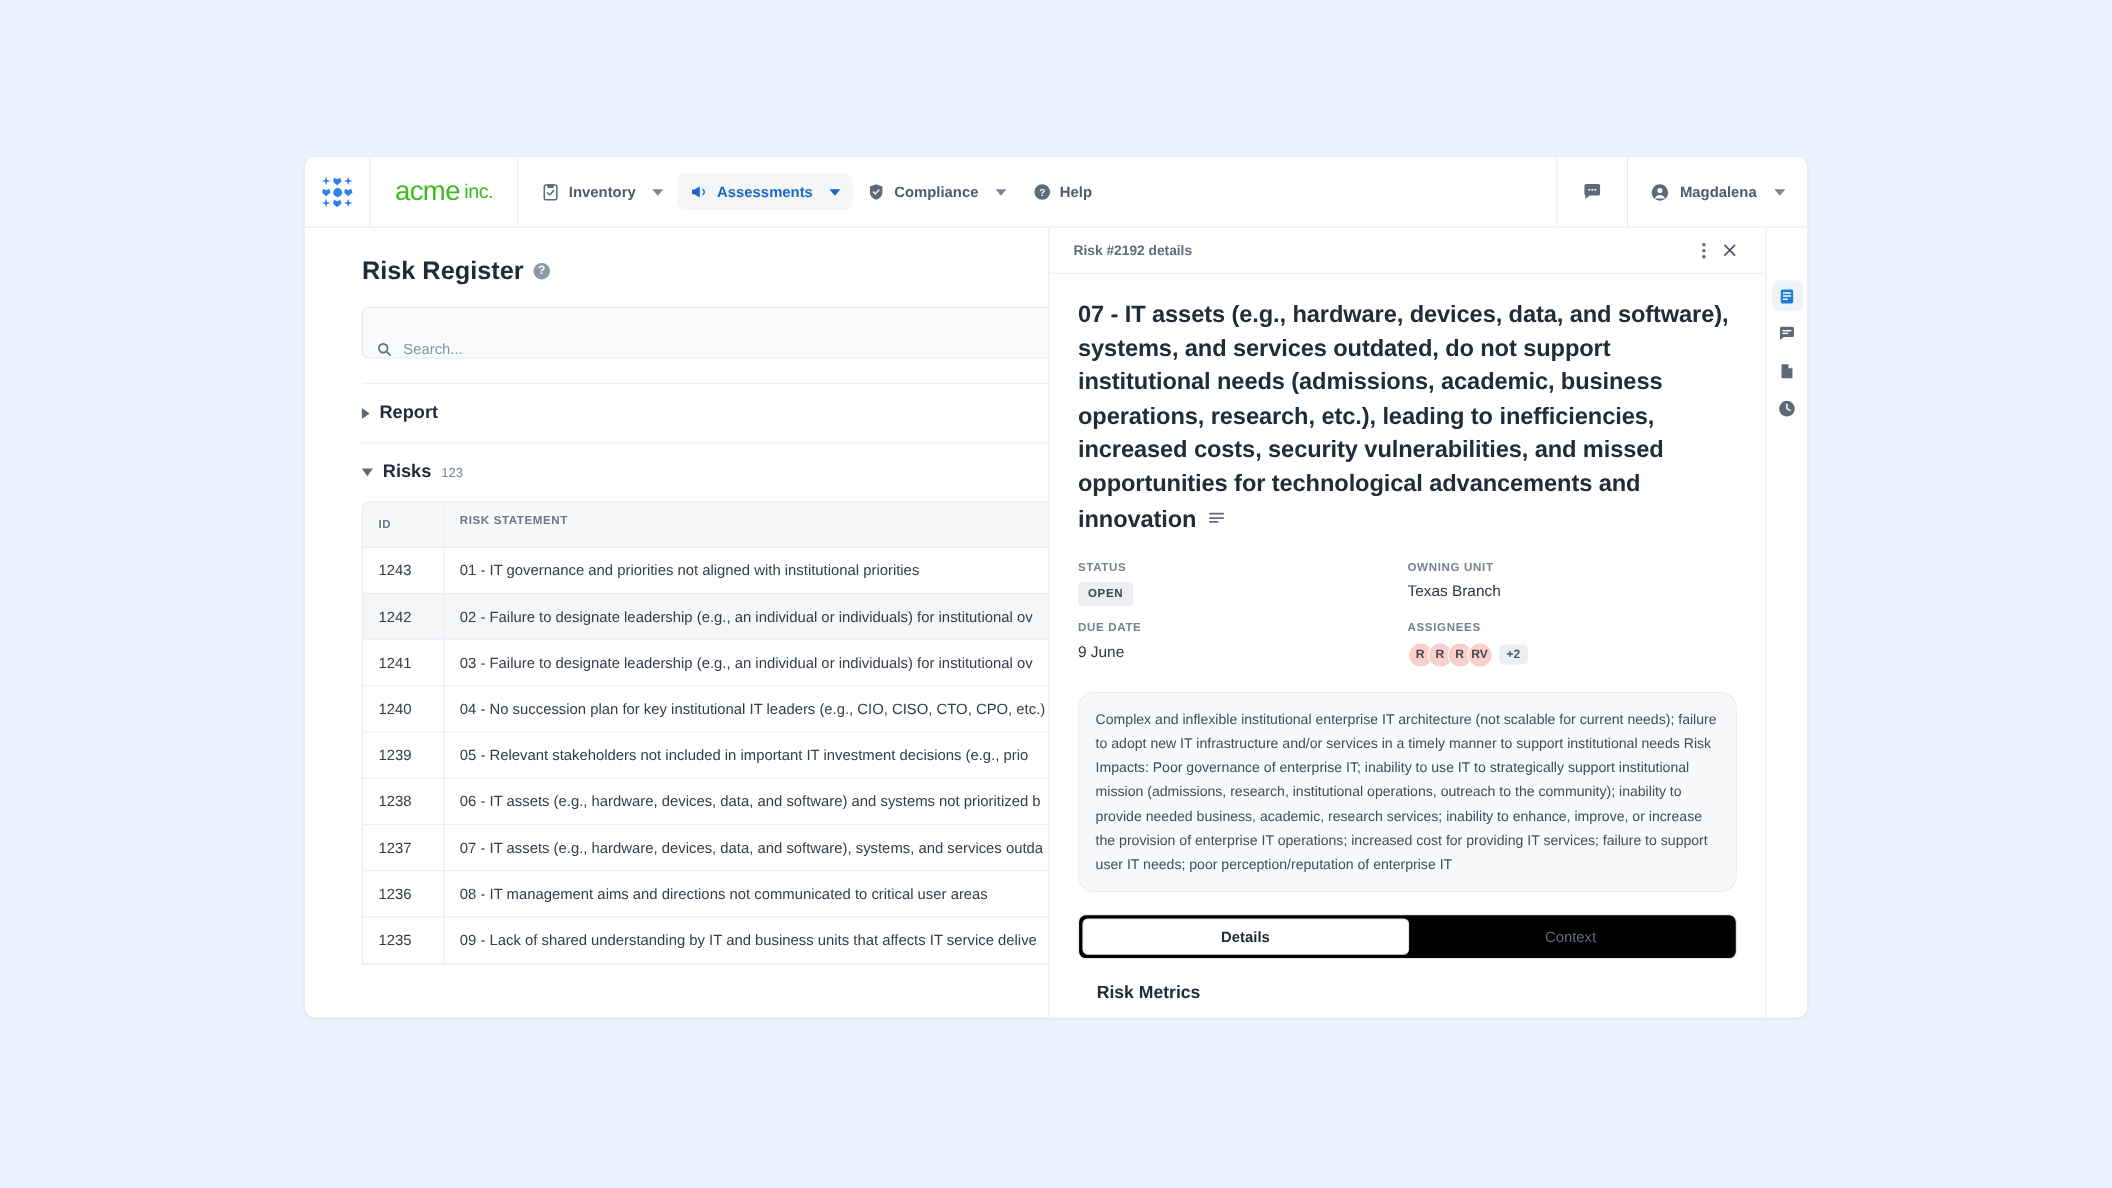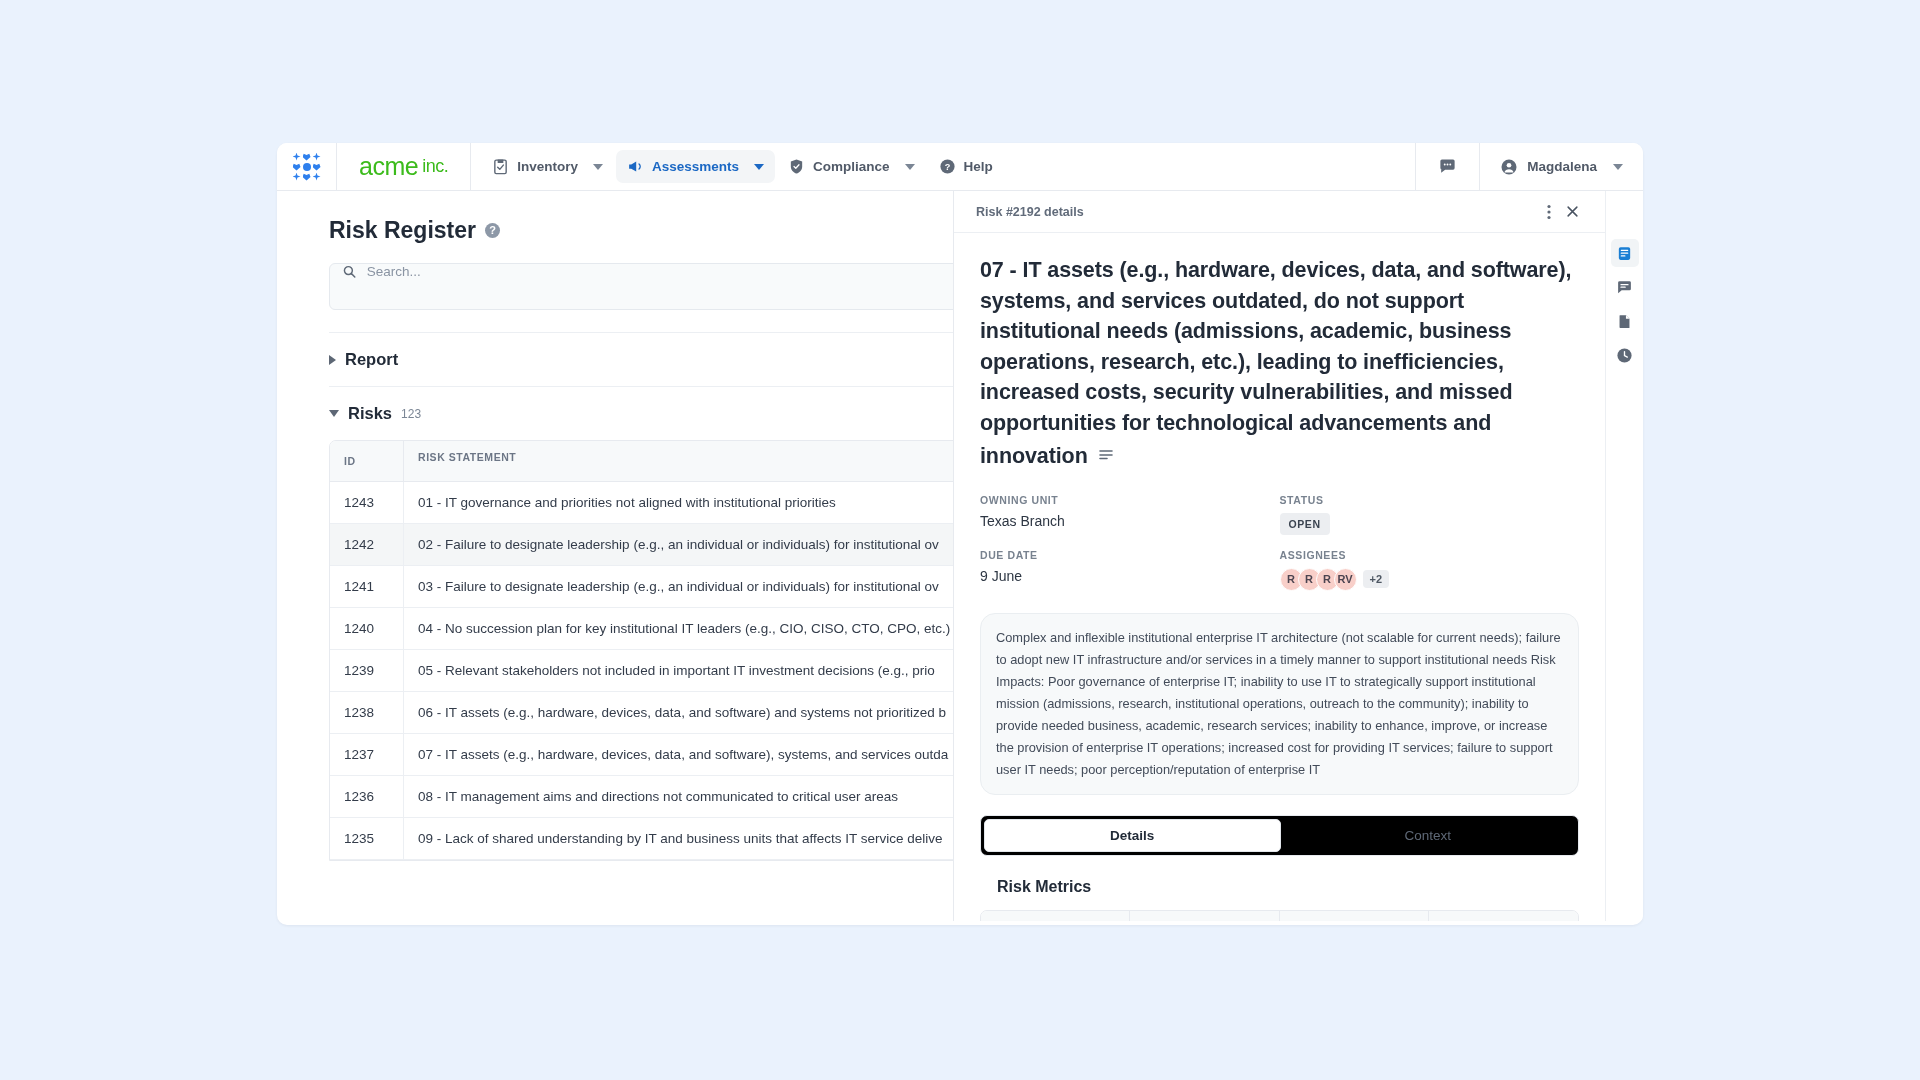"acme" #topnav { height: 48px -> 64px }
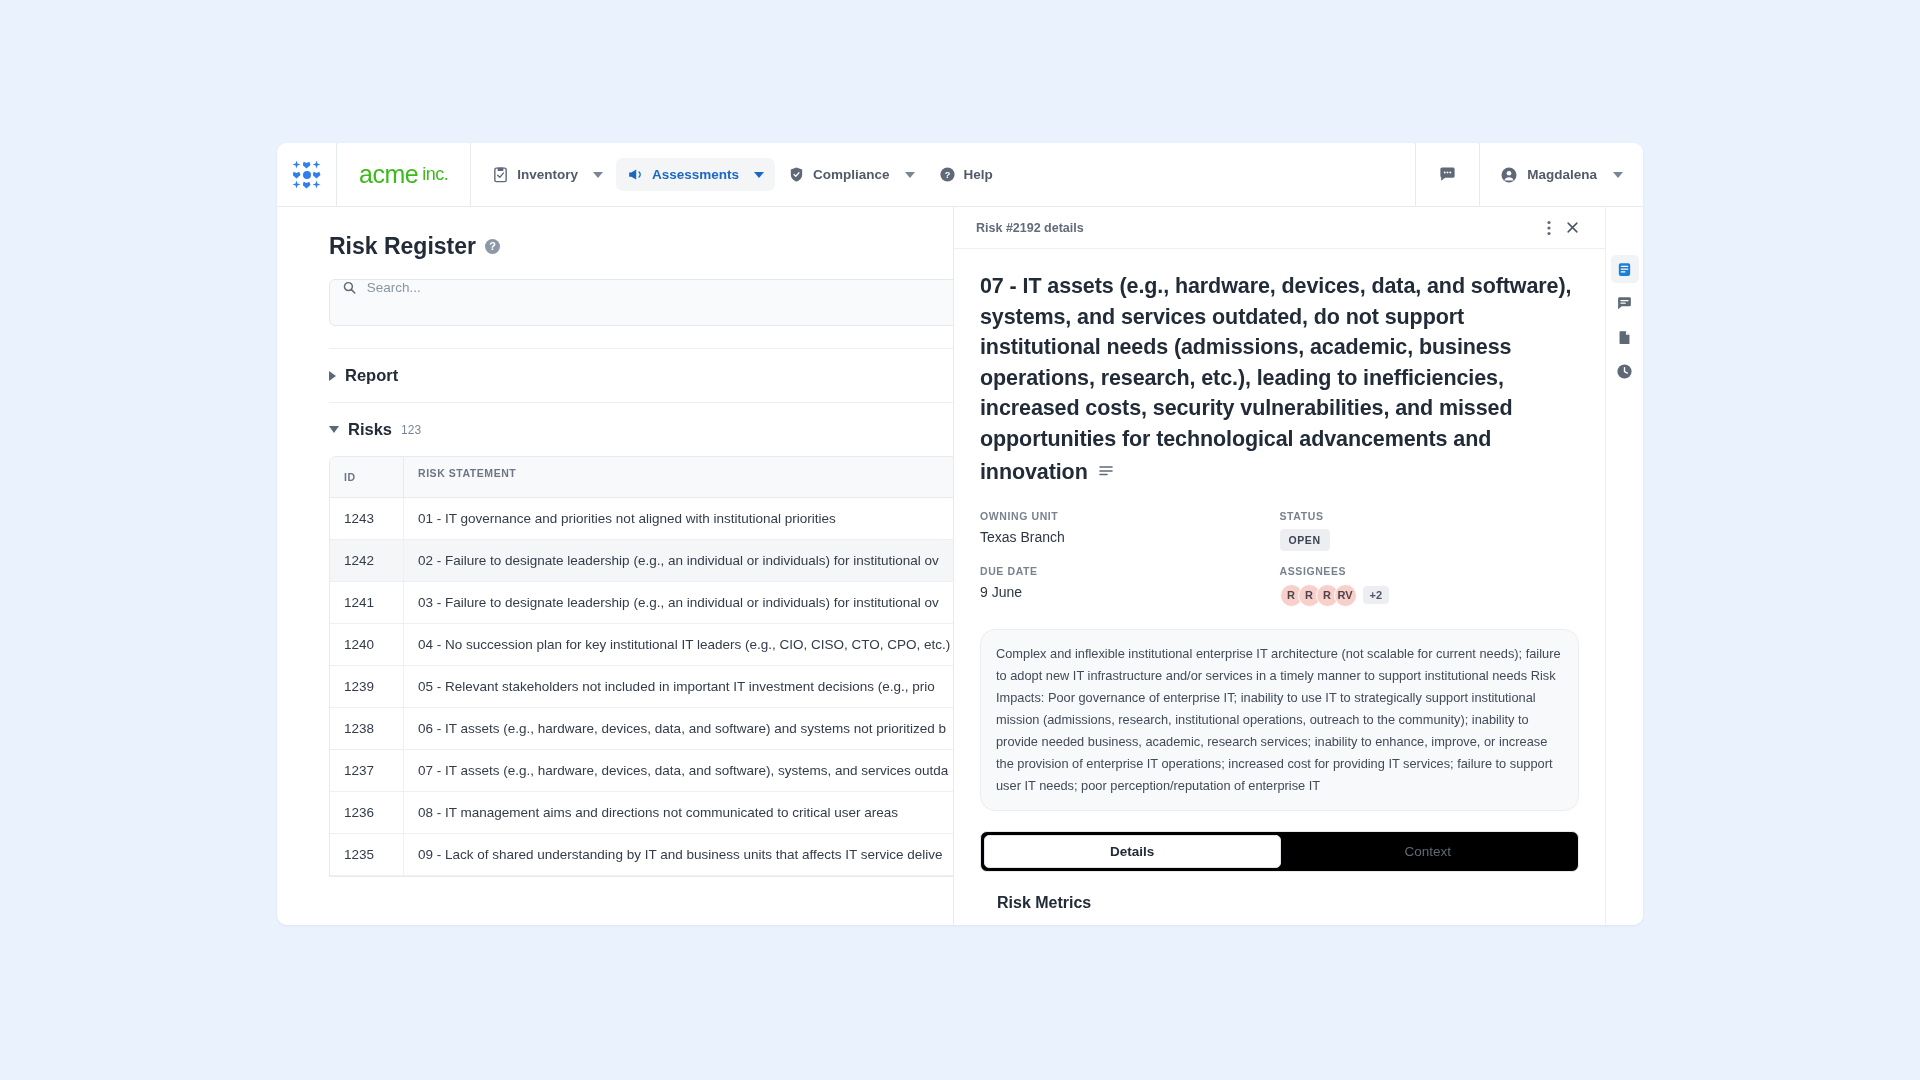"Search..." #search-wrap { align-items: flex-start -> flex-end }
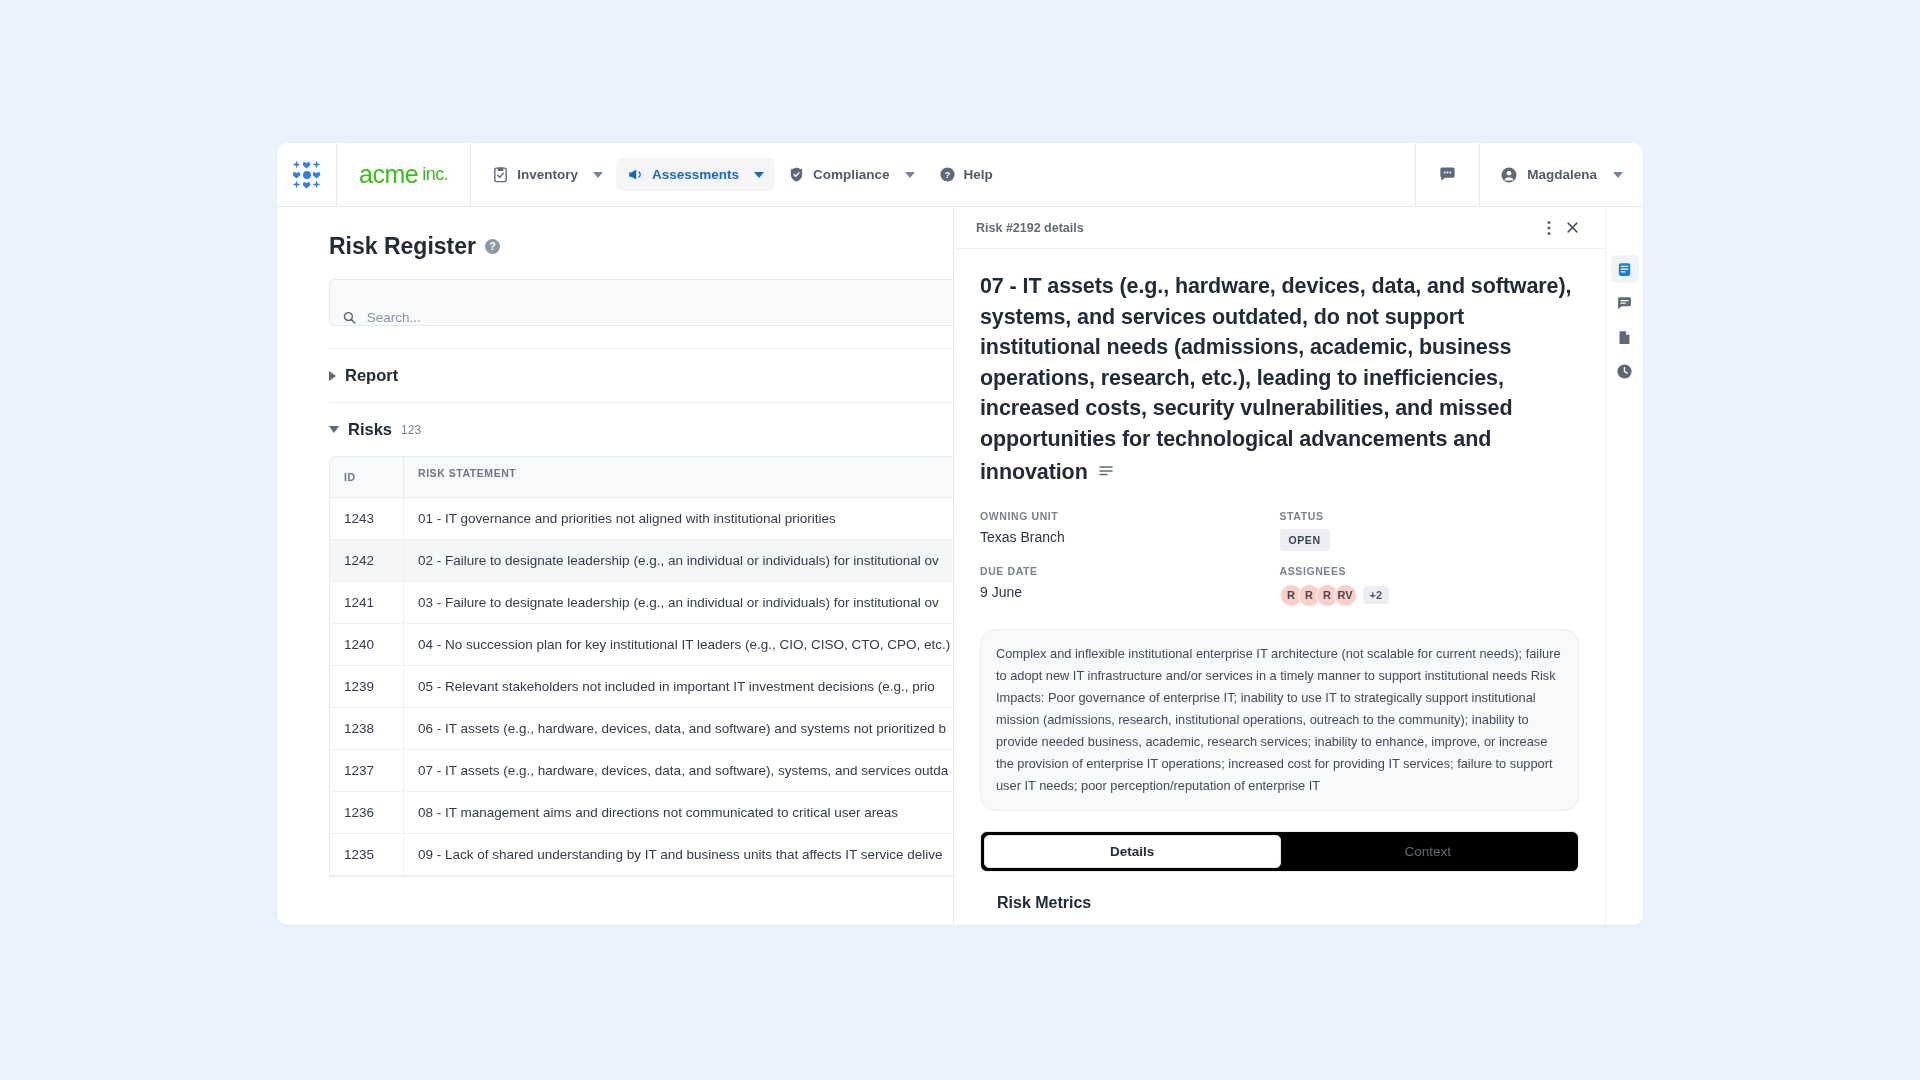"OWNING UNIT" div { order: before "STATUS" -> after "STATUS" }
